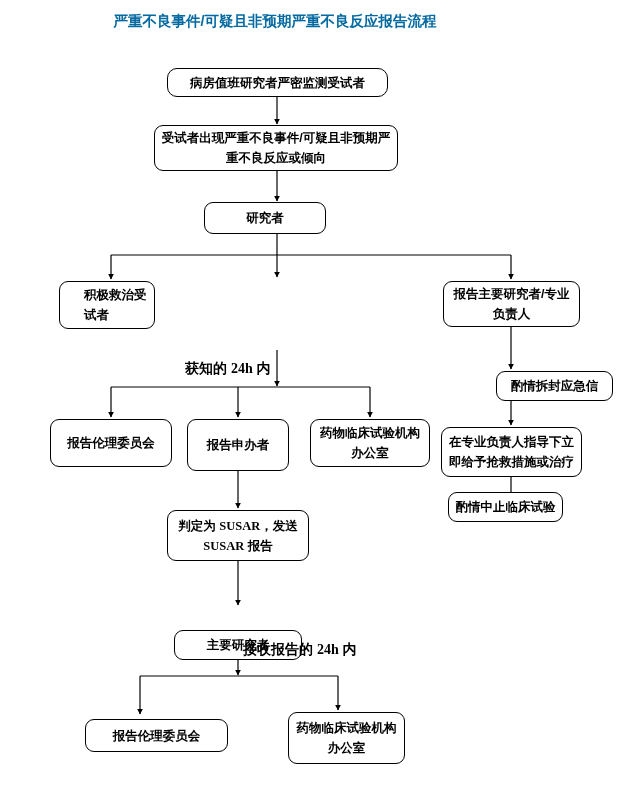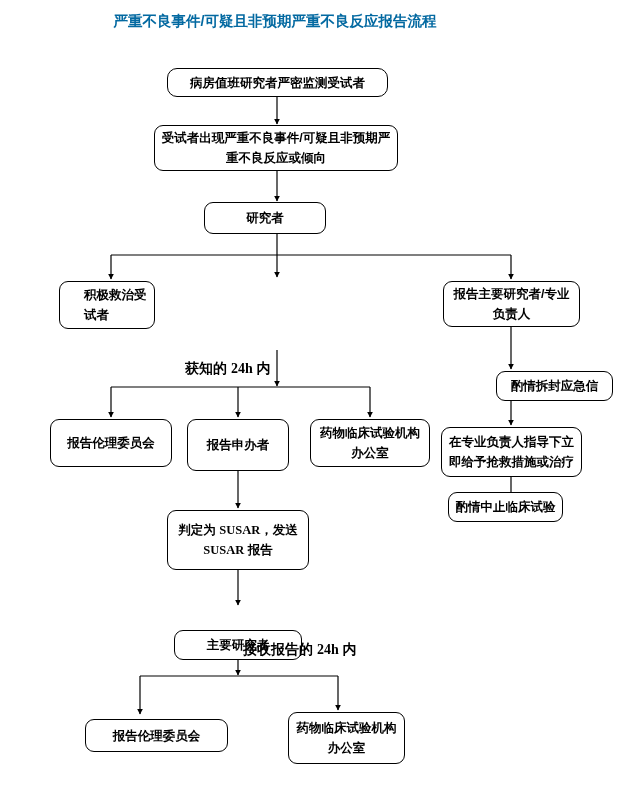"判定为 SUSAR，发送 SUSAR 报告" div.node-box { height: 60px -> 51px }
